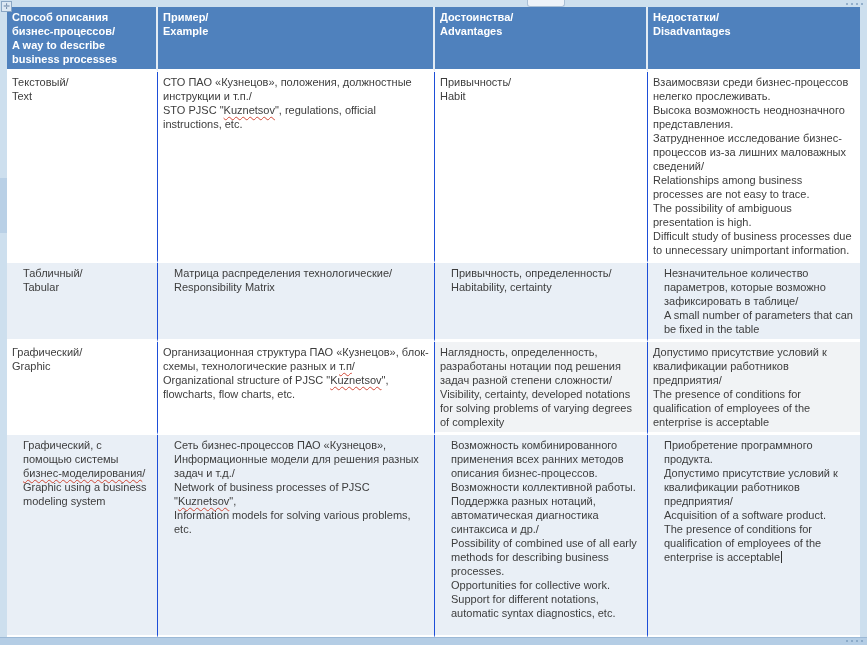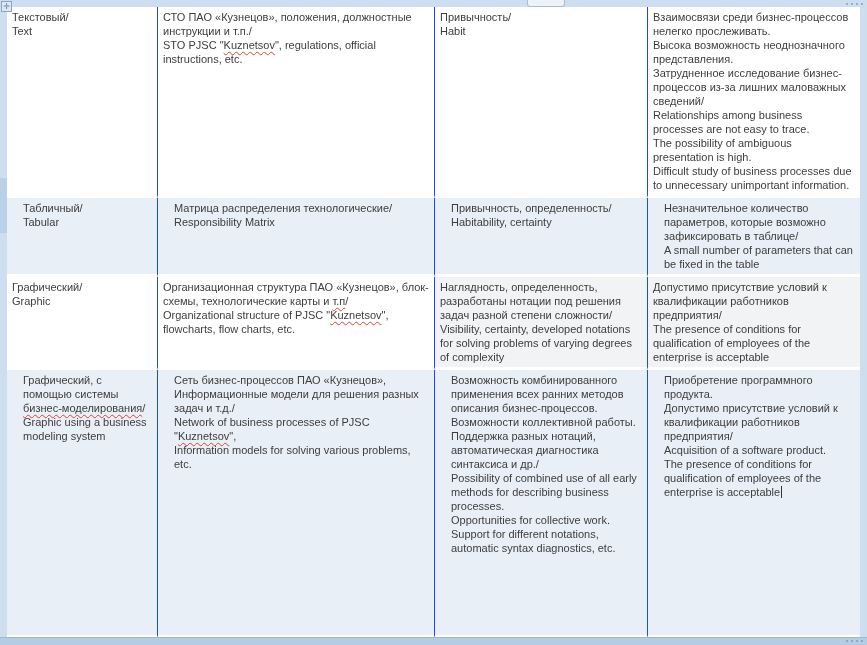"Способ описания бизнес-процессов/" tr.r-head { html: none -> <tr> <th>Способ описания бизнес-процессов/ A way to describe business processes</th> <th>Пример/ Example</th> <th>Достоинства/ Advantages</th> <th>Недостатки/ Disadvantages</th> </tr> }
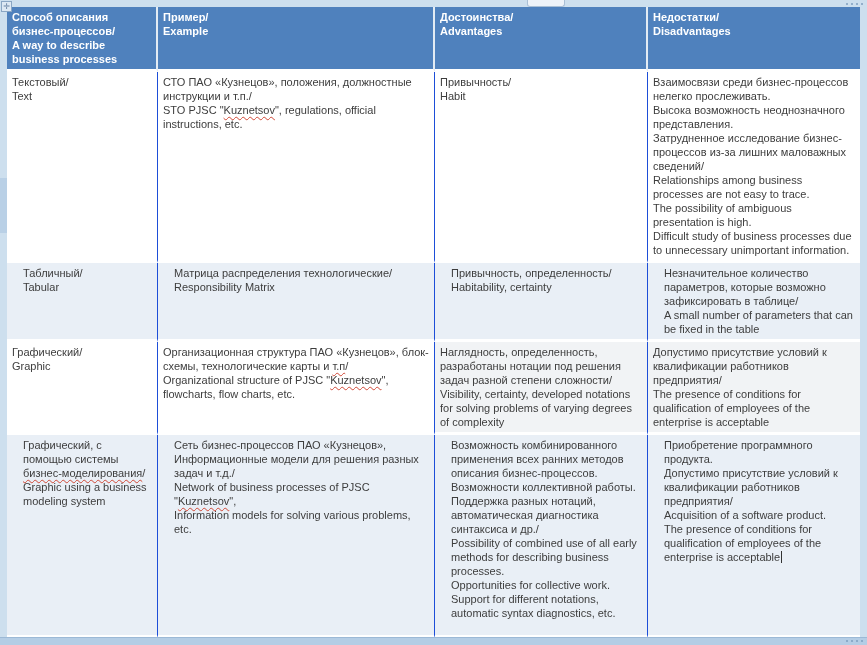"Организационная структура ПАО" span { text: карты -> разных }
